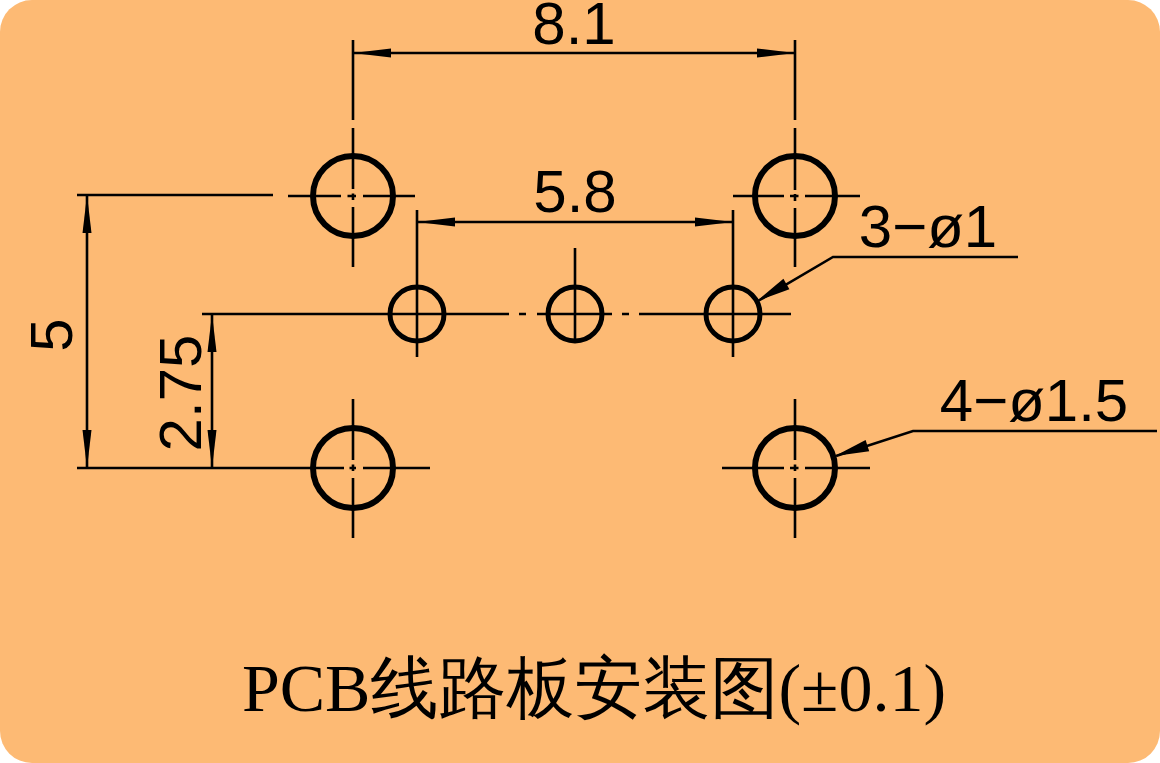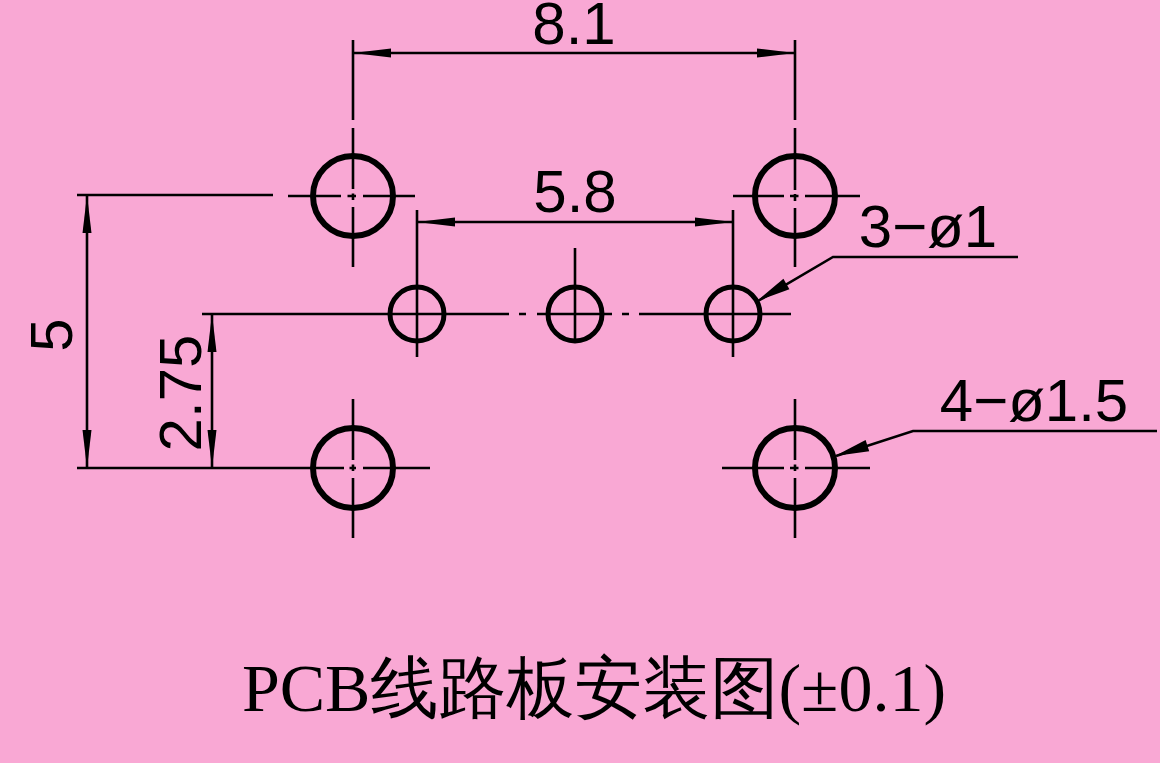"8.1" .drawing-wrap { background: #f9a8d4 -> #fdba74; border-radius: none -> 32px }
